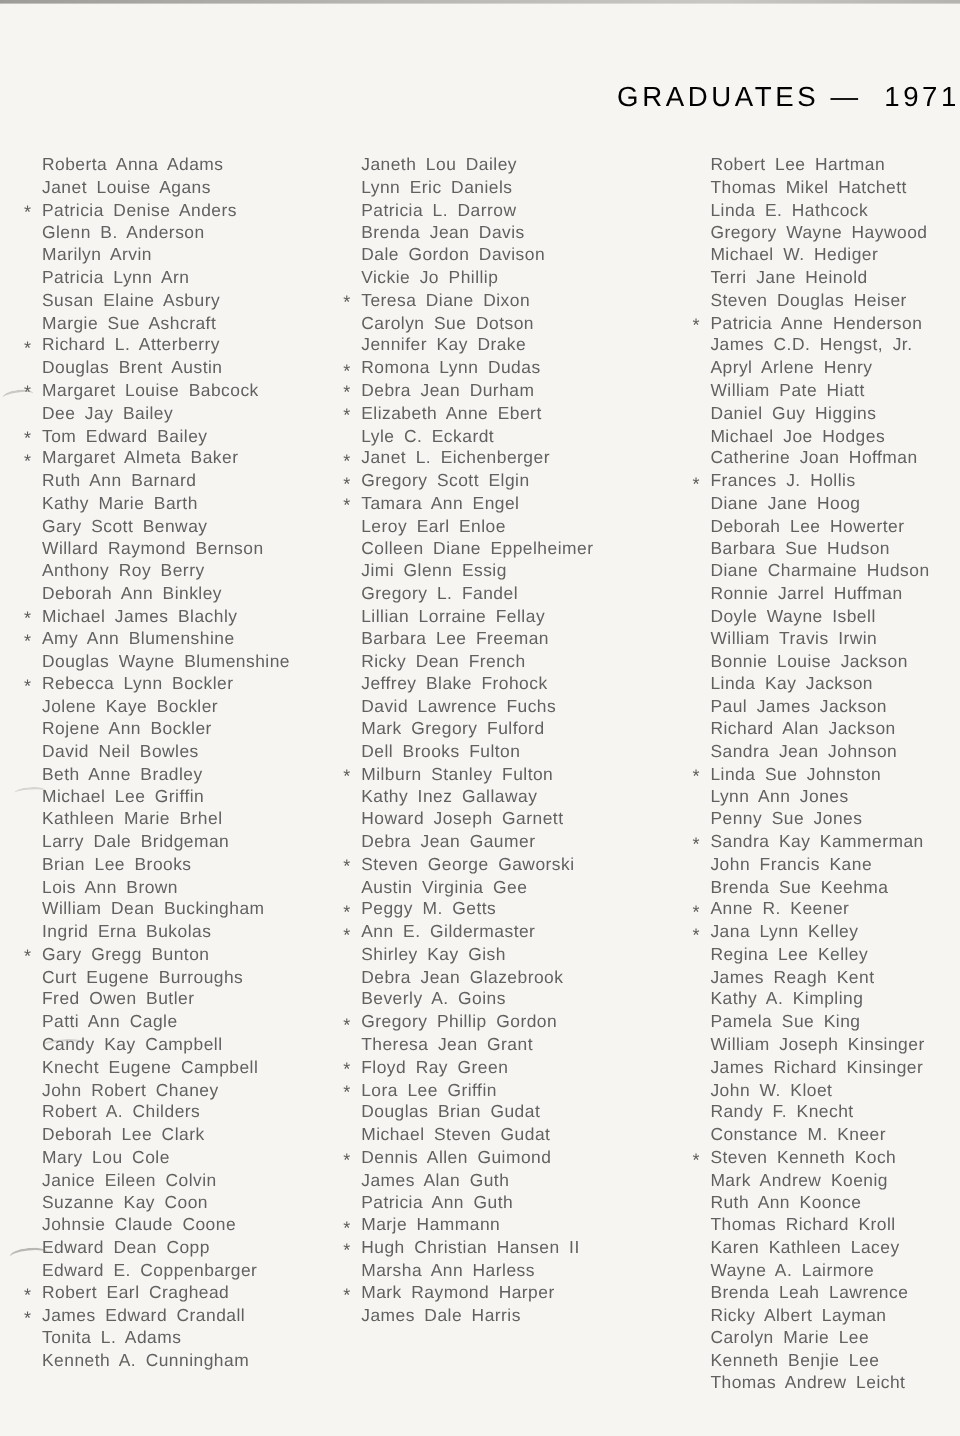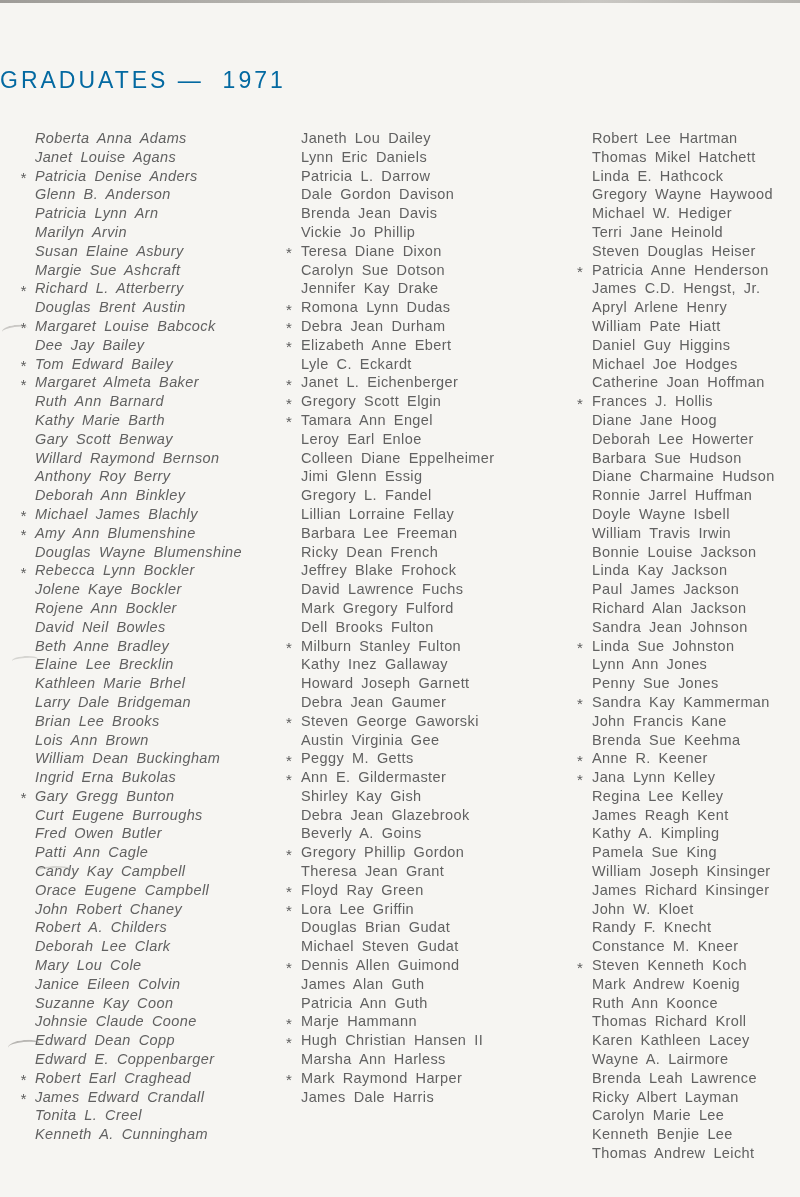"GRADUATES — 1971" .page-title { color: #0369a1 -> #000000; text-align: left -> right }
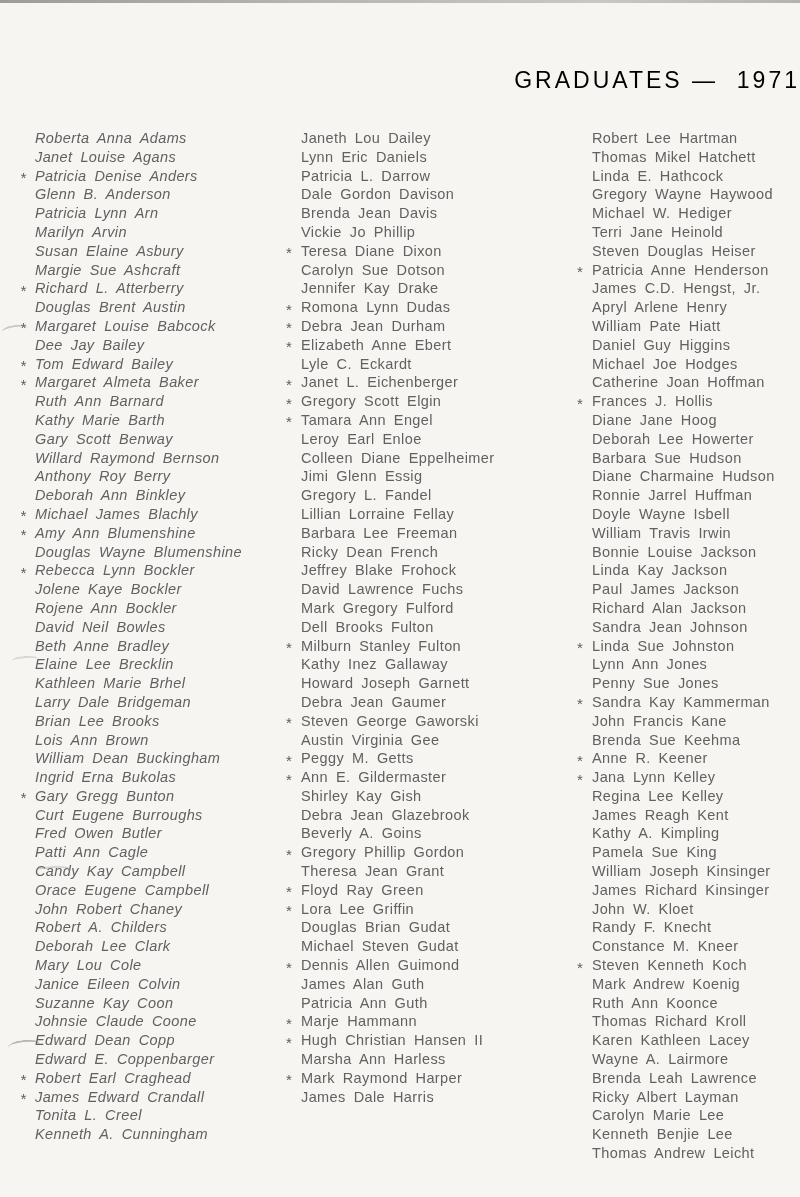"Roberta Anna Adams" .col-0 { font-style: italic -> none }
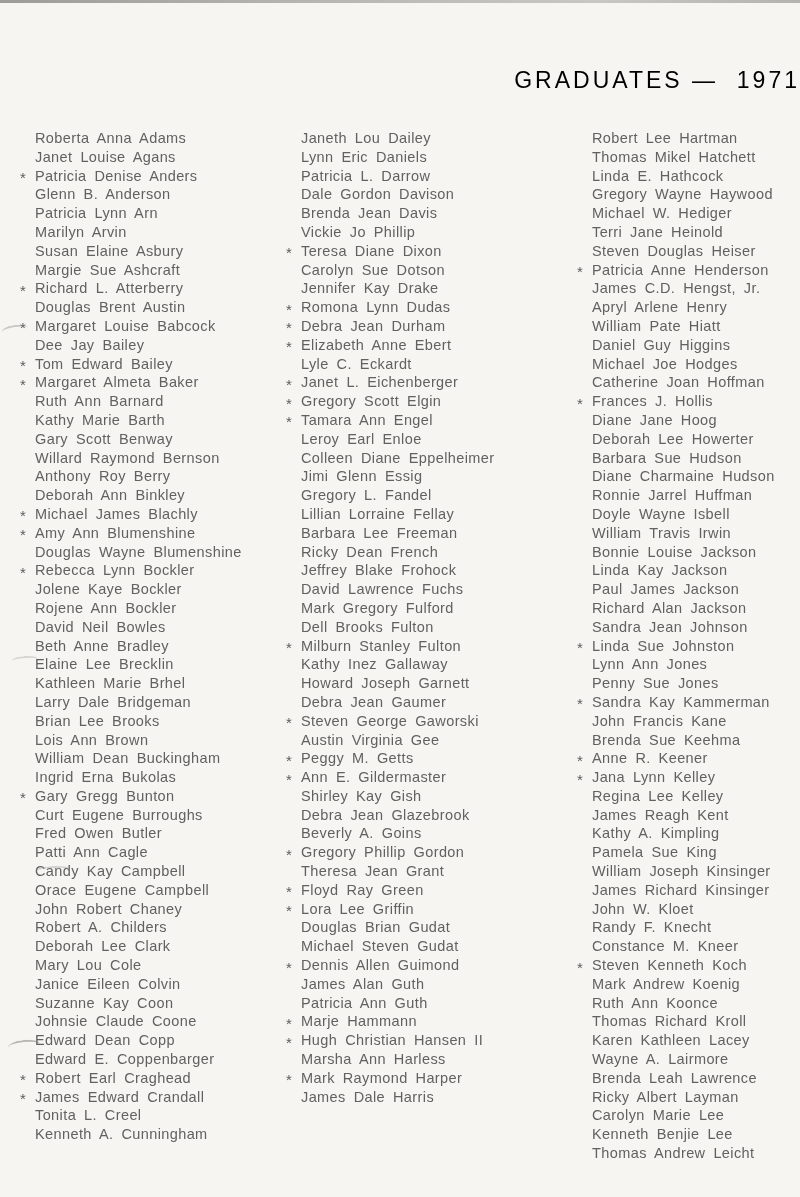"Dale Gordon Davison" li.name-row { order: before "Brenda Jean Davis" -> after "Brenda Jean Davis" }
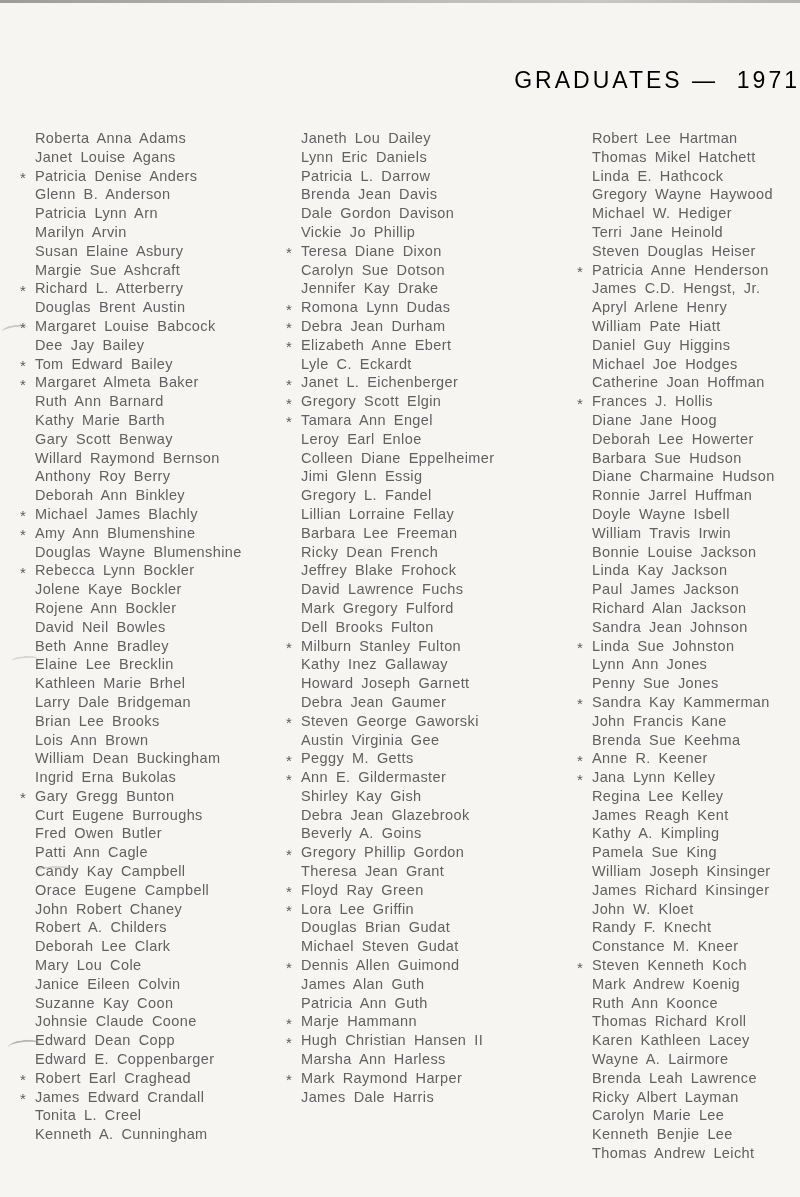"Patricia Lynn Arn" li.name-row { order: before "Marilyn Arvin" -> after "Marilyn Arvin" }
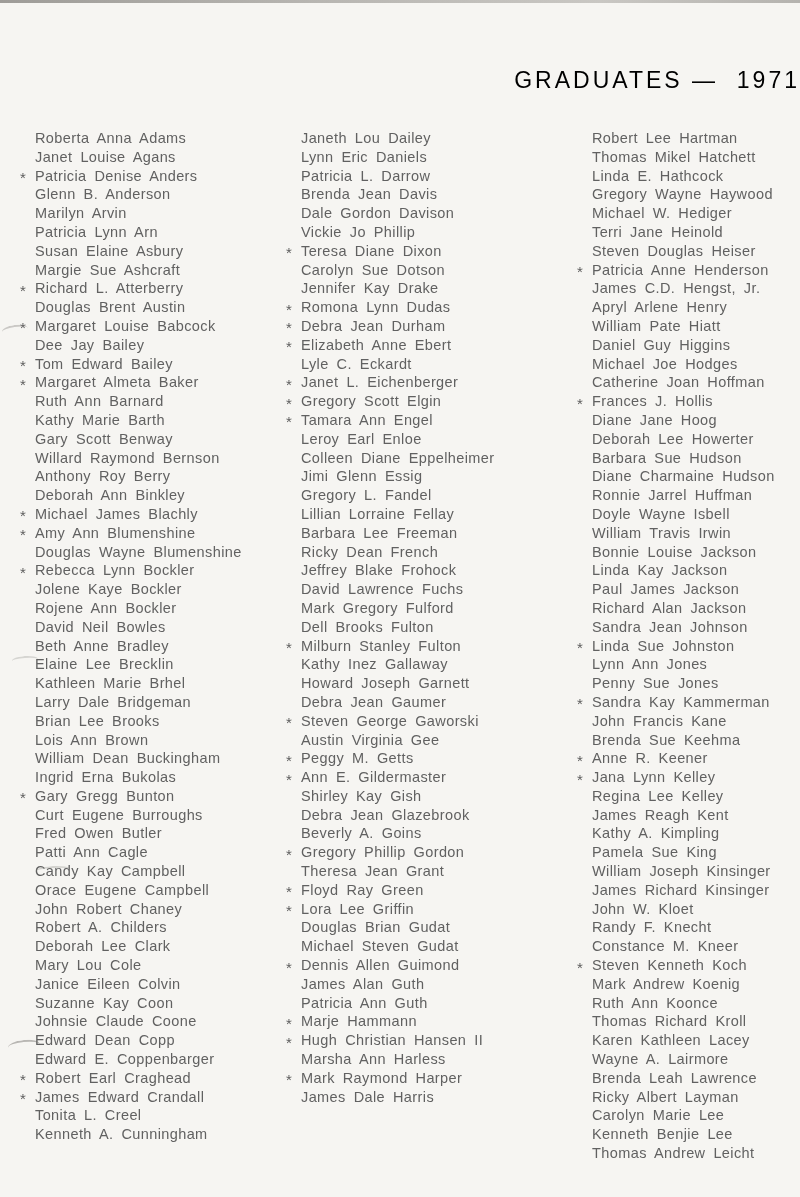"Elaine Lee Brecklin" span { text: Elaine Lee Brecklin -> Michael Lee Griffin }
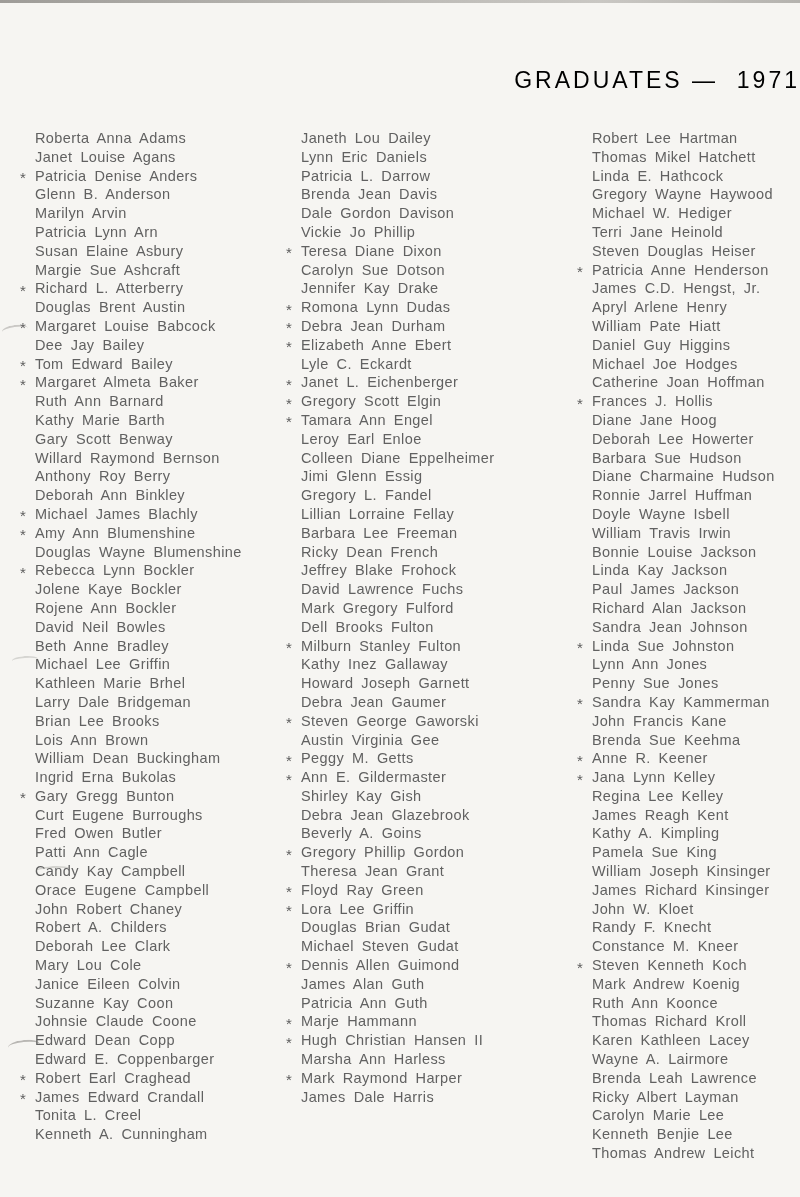"Orace Eugene Campbell" span { text: Orace -> Knecht }
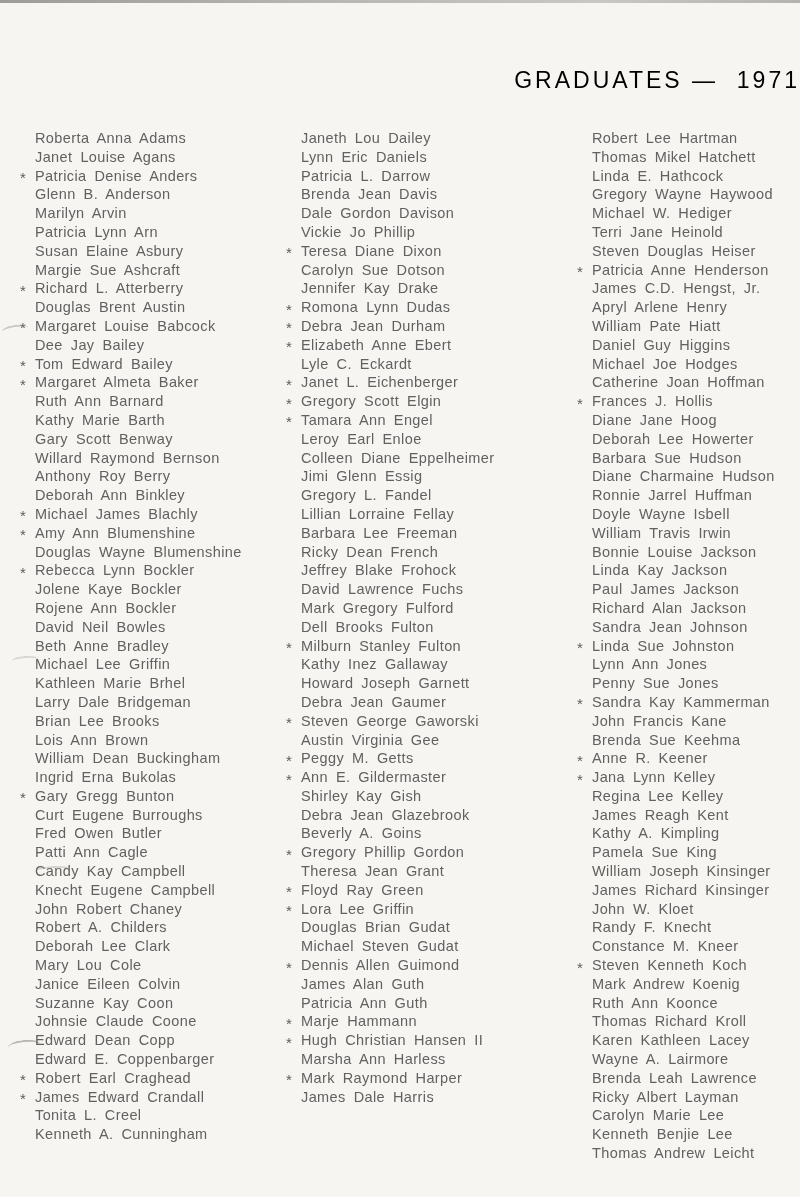"Tonita L. Creel" span { text: Creel -> Adams }
